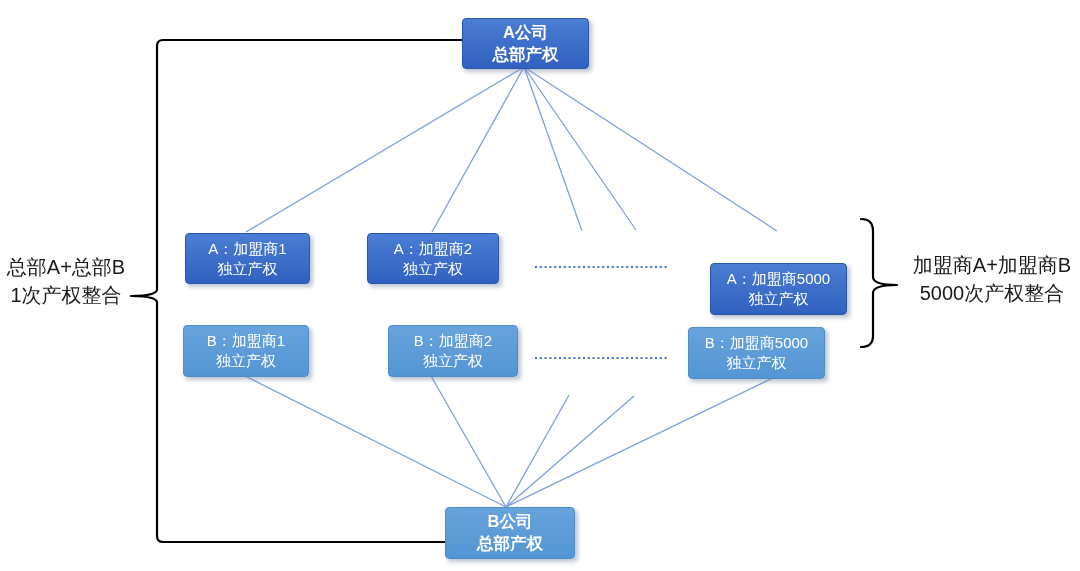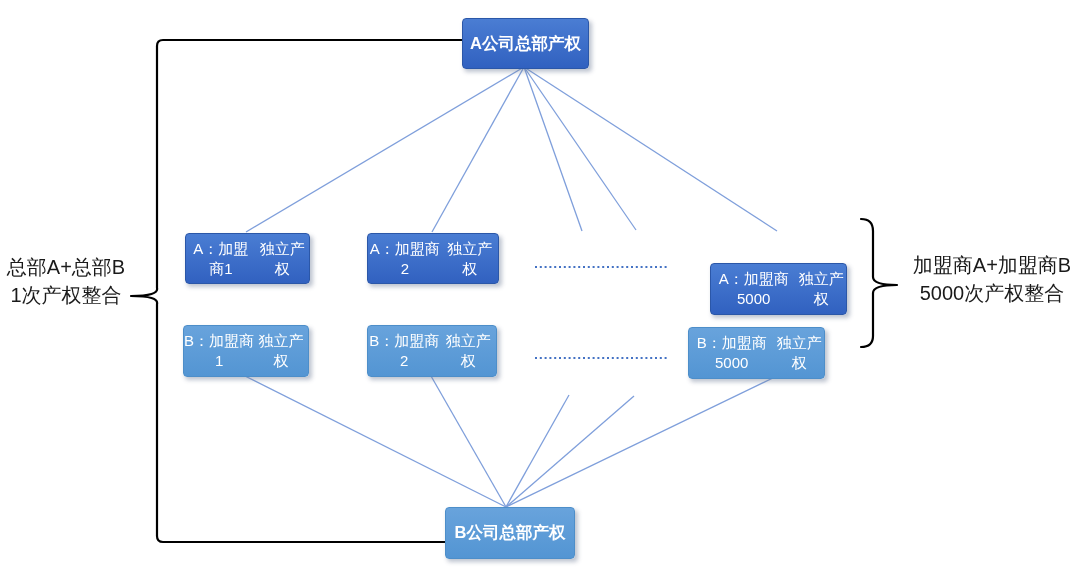"A公司" .node { flex-direction: row -> column }
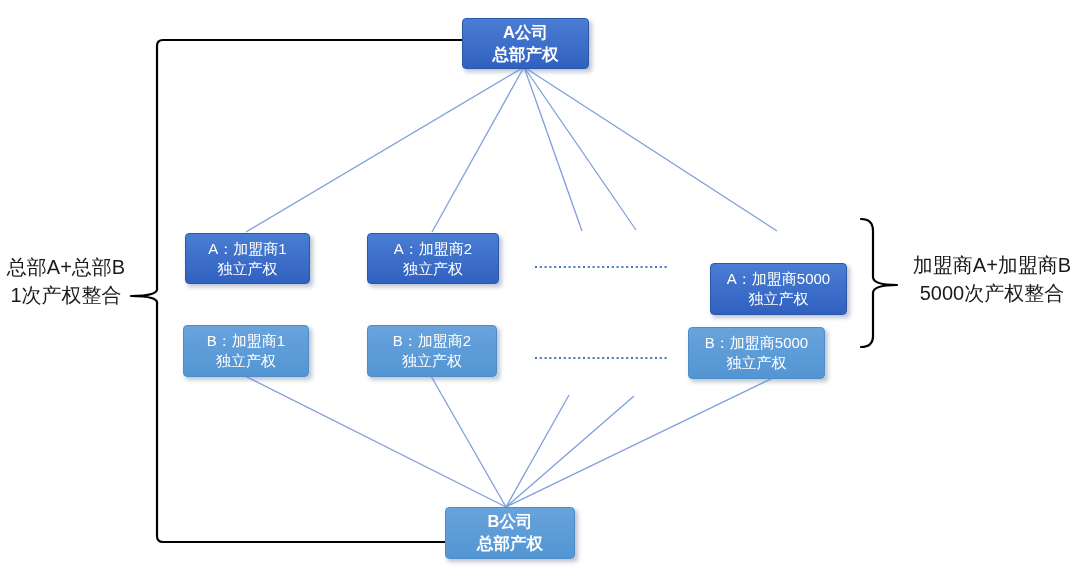"B：加盟商2" div.node { left: 367px -> 388px }
